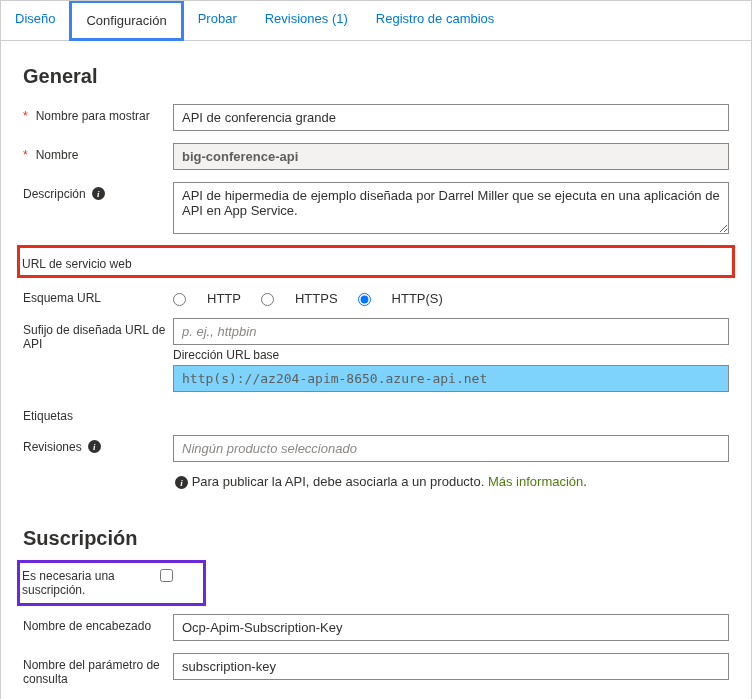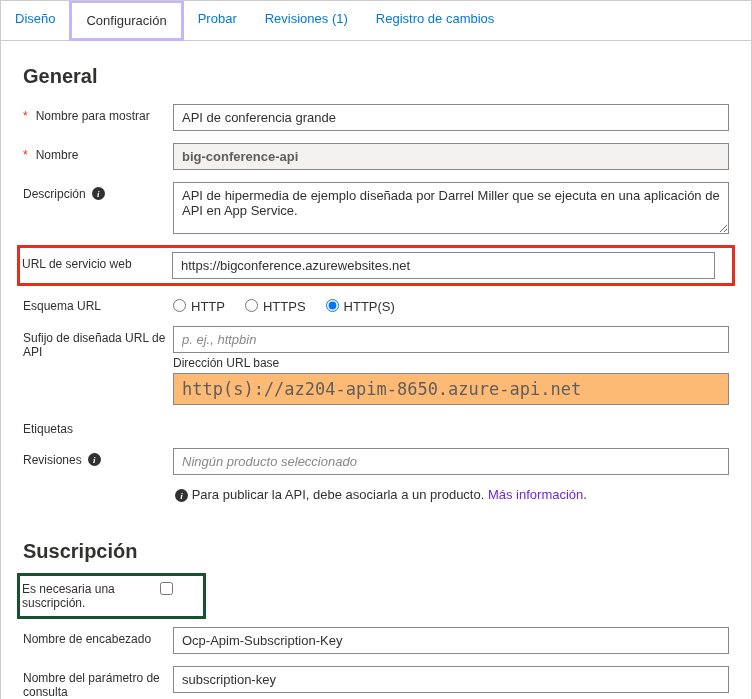"Configuración" .tab.highlight { border: 3px solid #c4b5fd -> 3px solid #3b82f6 }
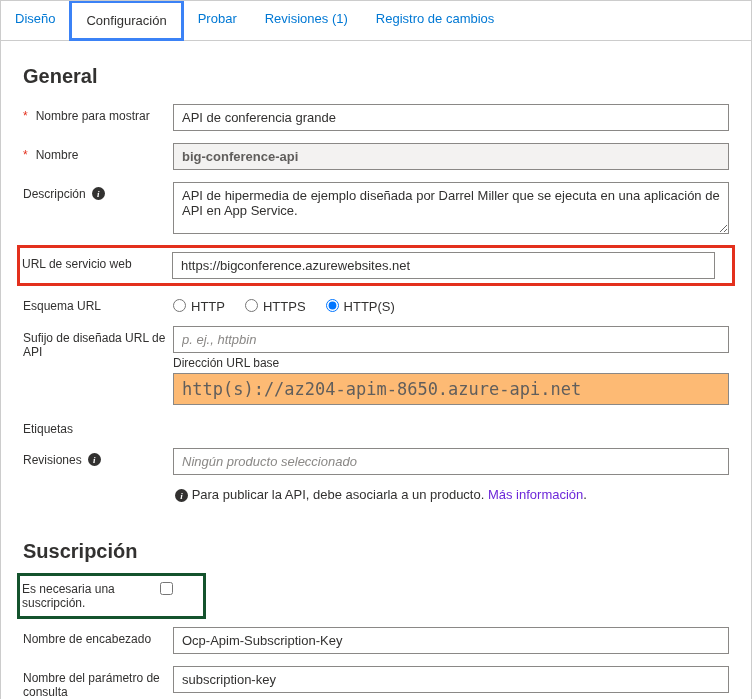"https://bigconference.azurewebsites.net" div.field-col { html: <div><input></div> -> none }
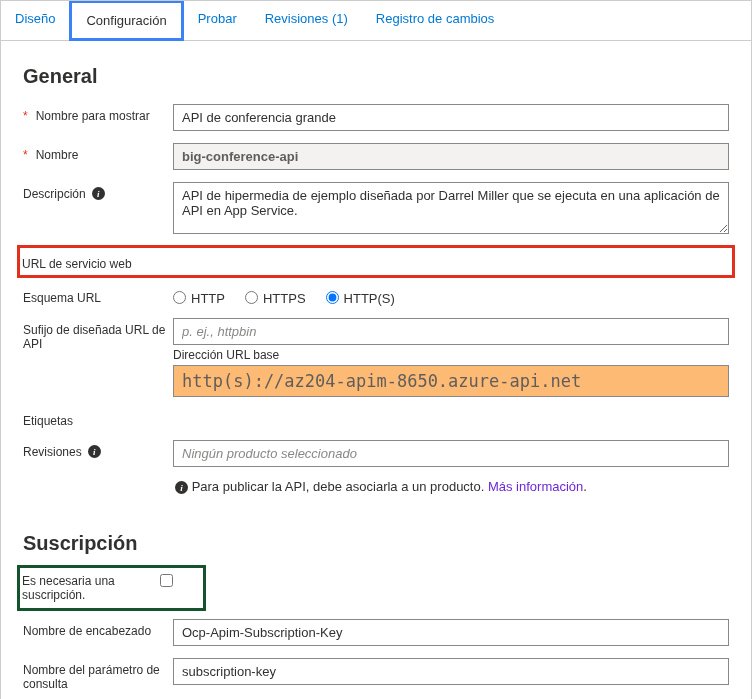"HTTP" .radio-item { align-items: flex-start -> flex-end; gap: 5px -> 21px }
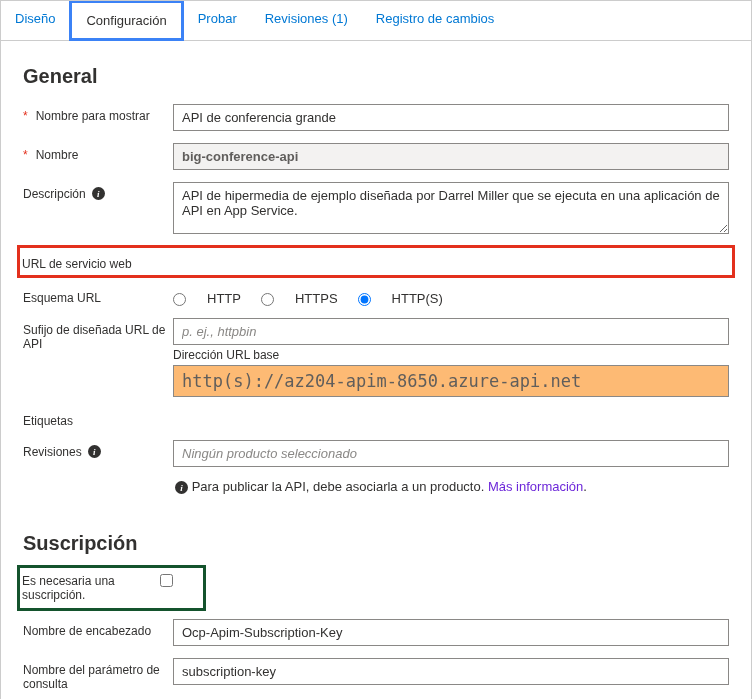"http(s)://az204-apim-8650.azure-api.net" .monofield { background: #fdba74 -> #7dd3fc; font-size: 17px -> 13px }
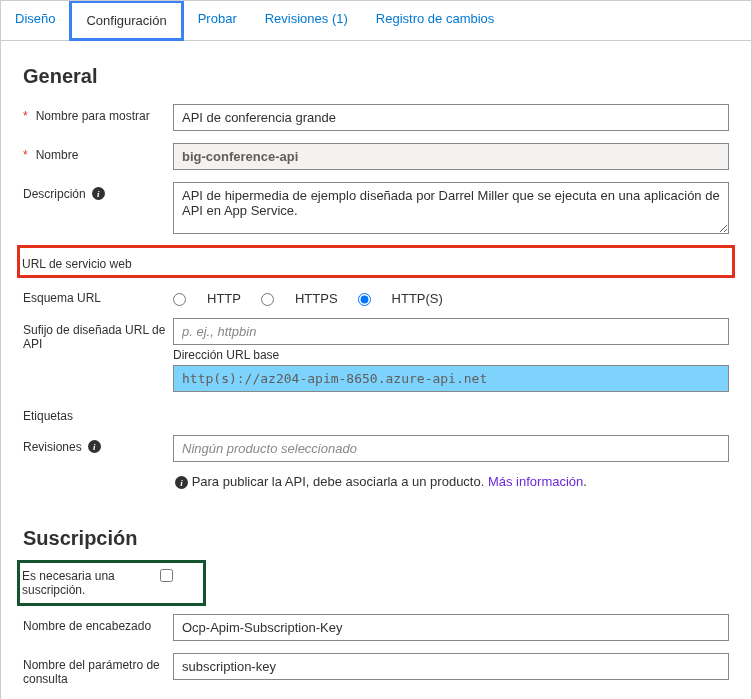"Más información" .hint a { color: #6d28d9 -> #4d7c0f }
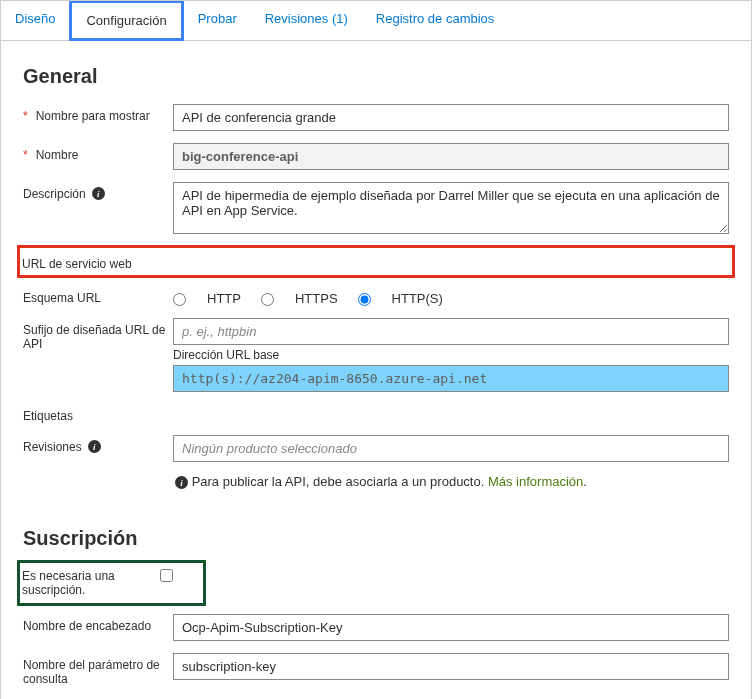"Es necesaria una suscripción." .hl-check { border: 3px solid #14532d -> 3px solid #6d28d9 }
